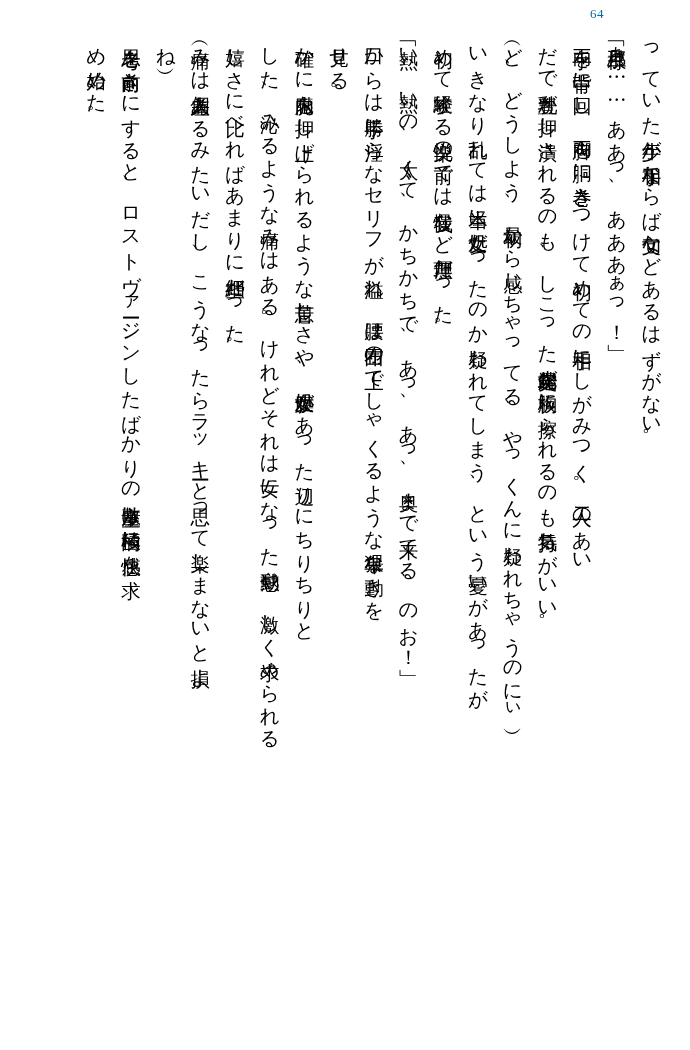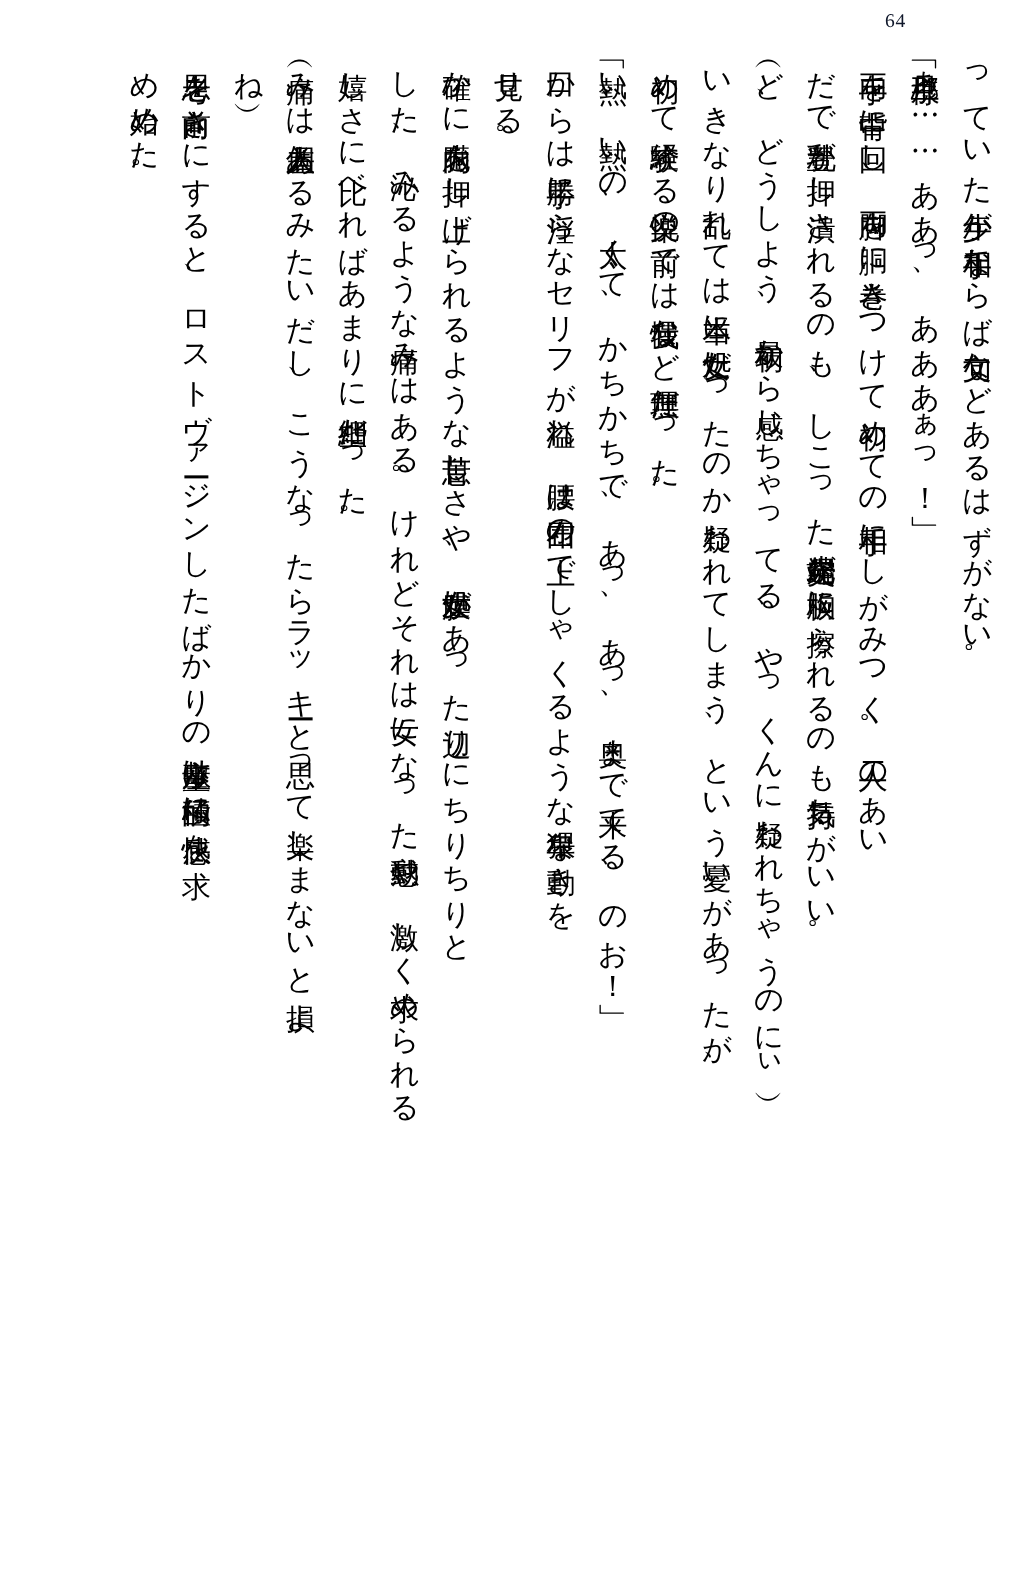"64" #page-number { color: #0f172a -> #0369a1 }
